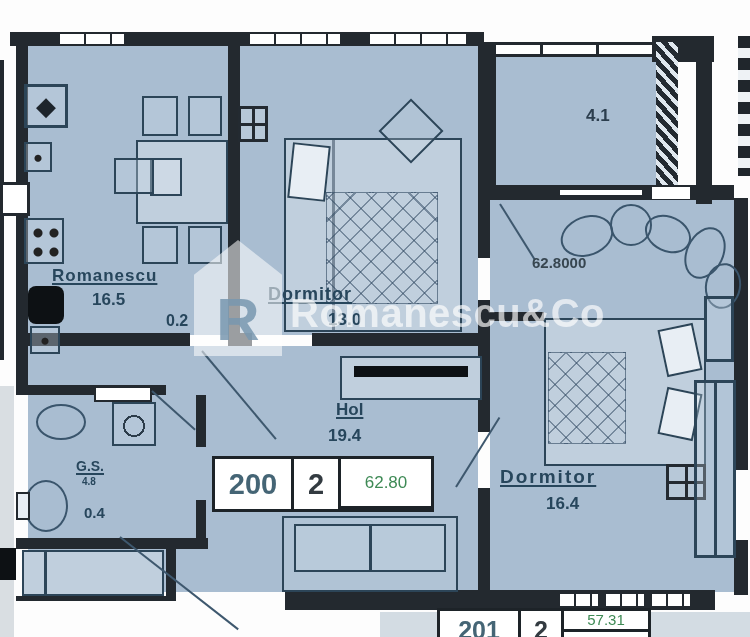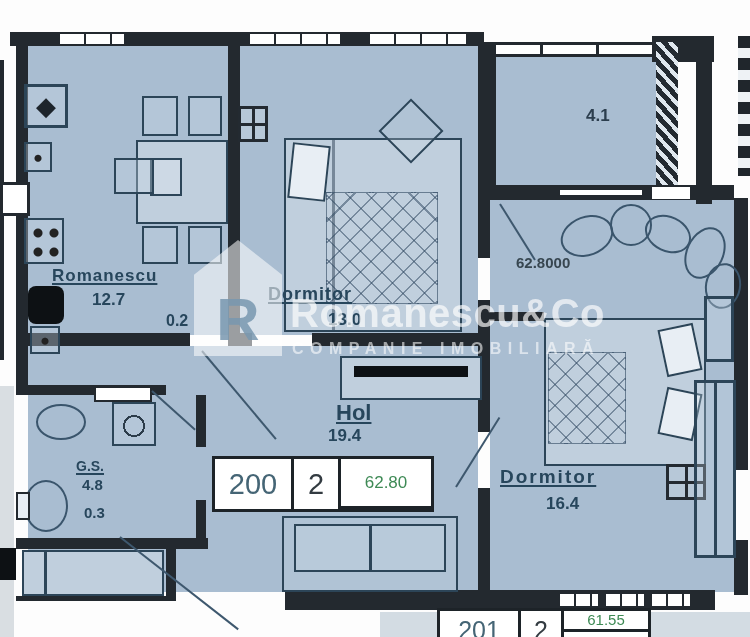"62.8000" div.txt { left: 516px -> 532px }
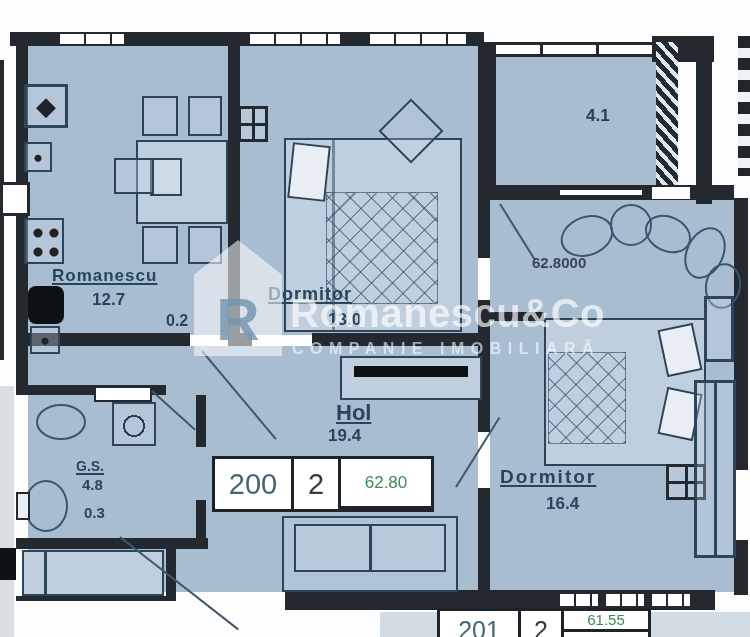"12.7" div.txt { text: 12.7 -> 16.5 }
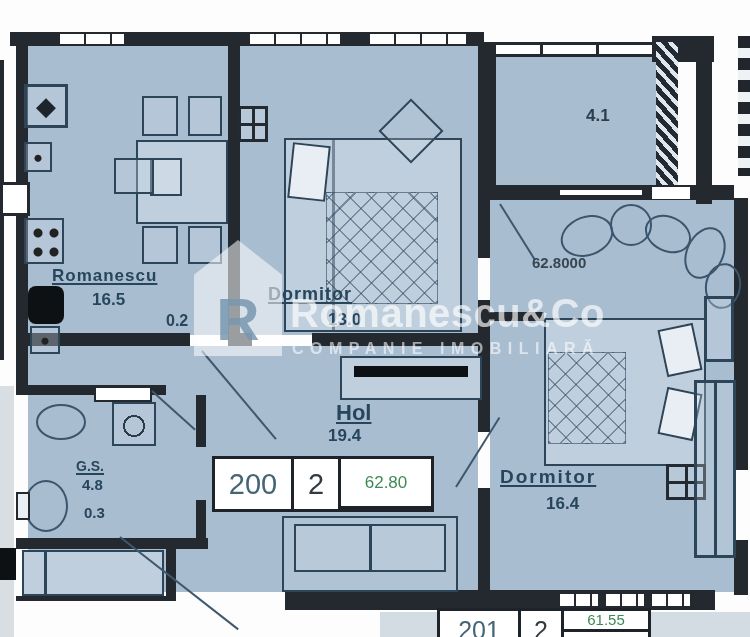"COMPANIE IMOBILIARĂ" div { html: <div>COMPANIE IMOBILIARĂ</div> -> none }
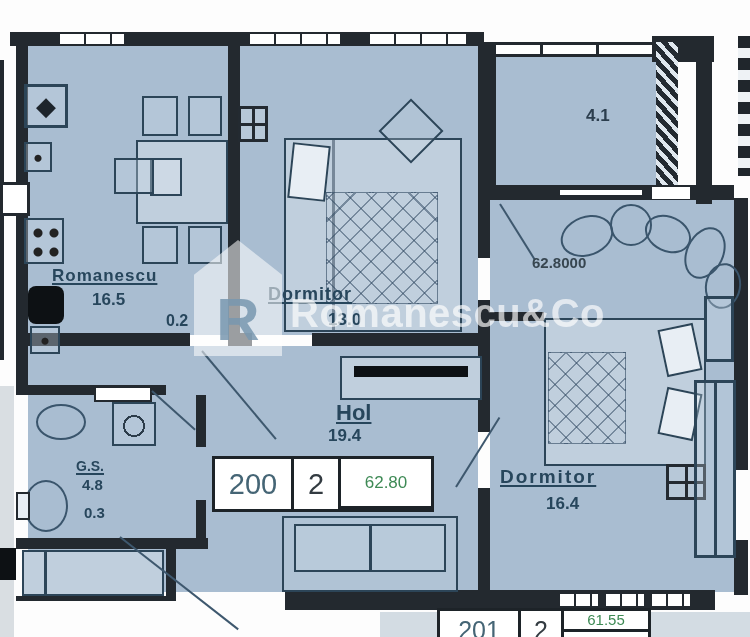"Hol" div.txt { font-size: 22px -> 17px }
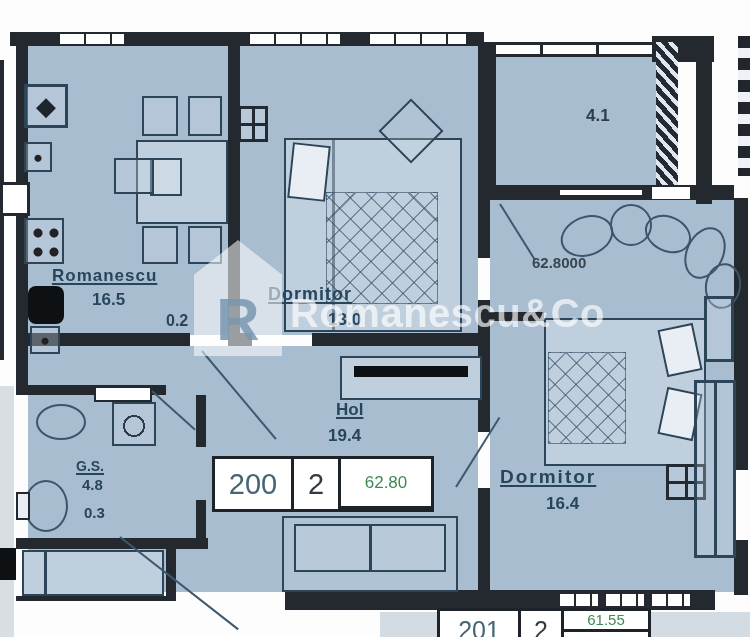"4.8" div.txt { font-size: 15px -> 10px }
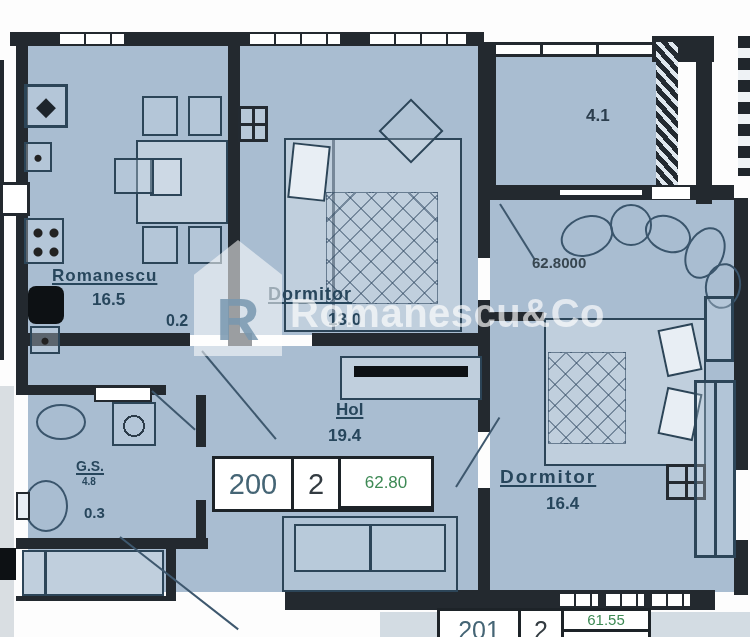"200" .tag .cell { font-weight: normal -> bold }
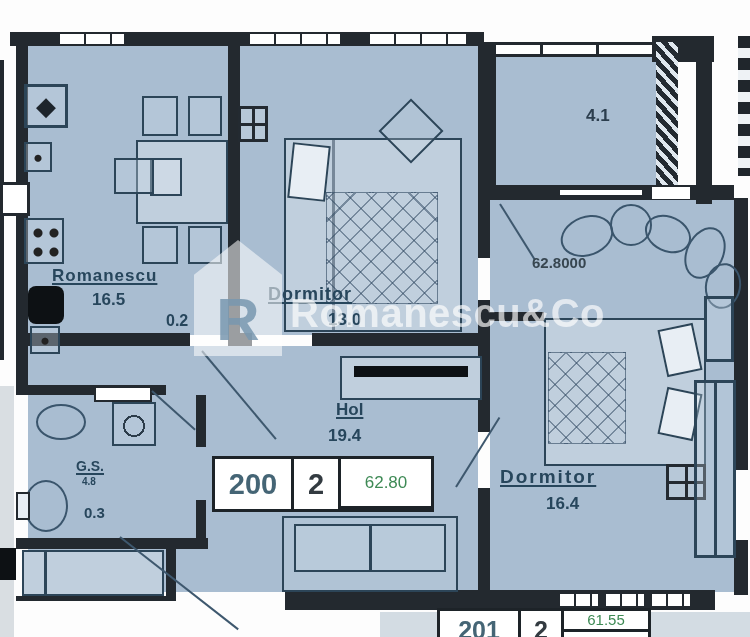"0.3" div.txt { text: 0.3 -> 0.4 }
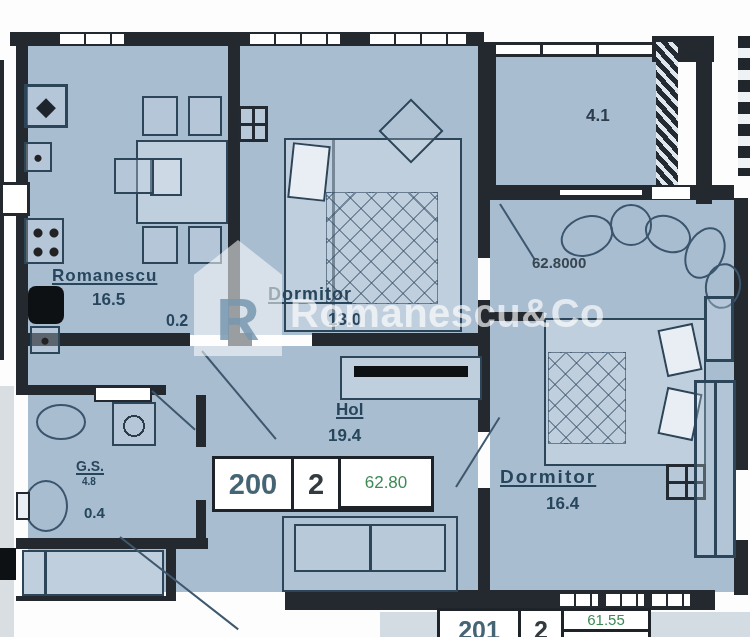"61.55" div.a-top { text: 61.55 -> 57.31 }
